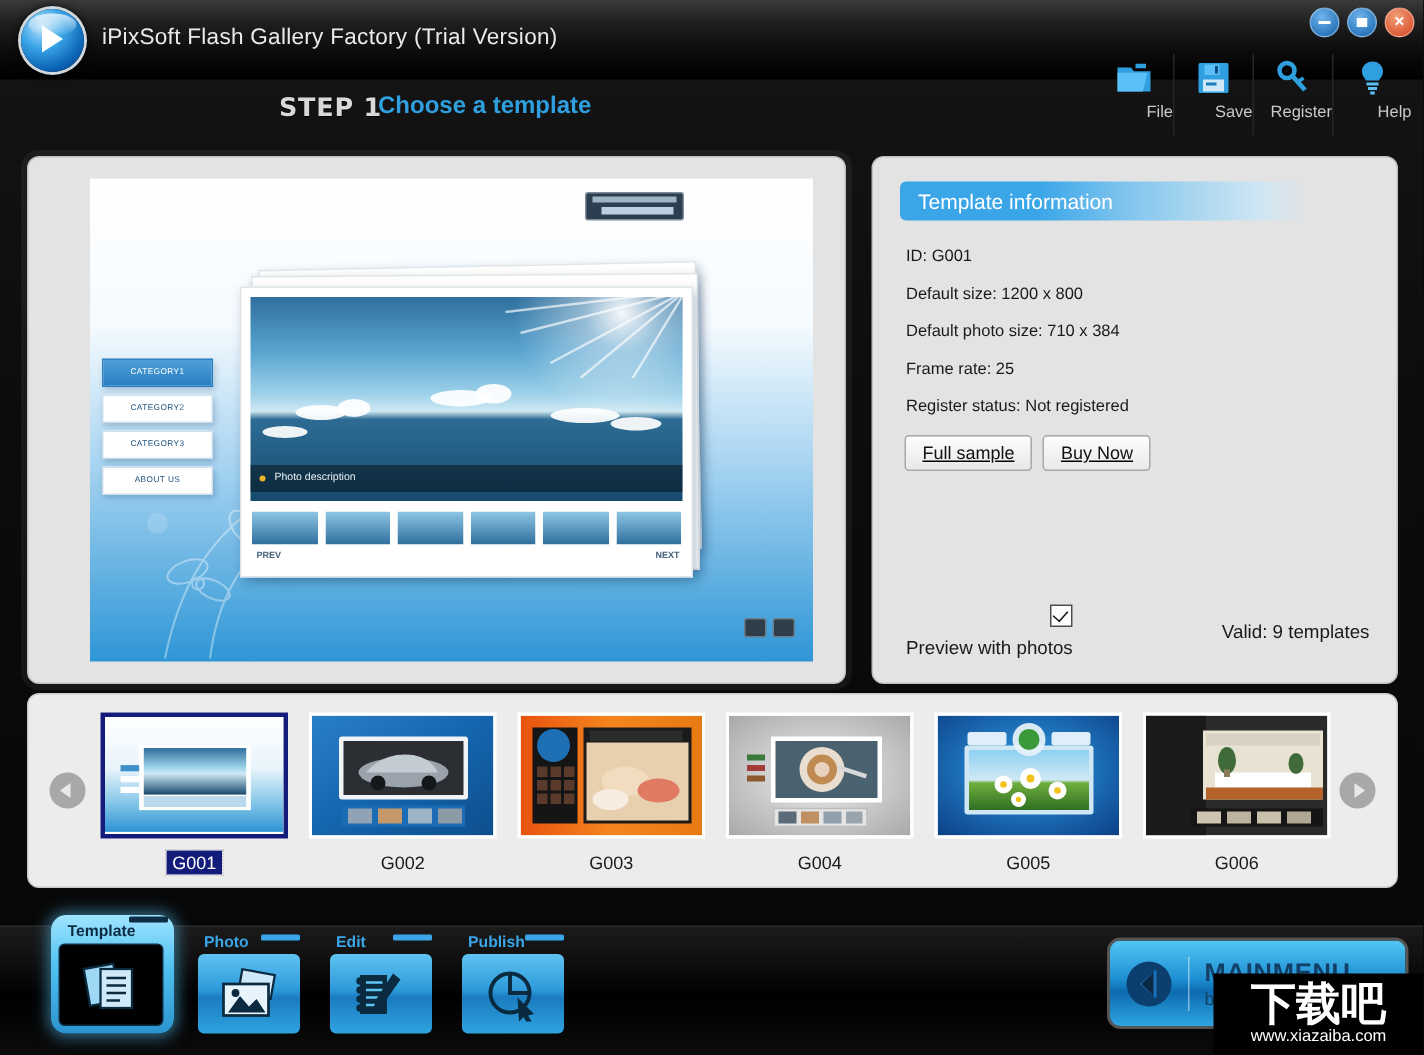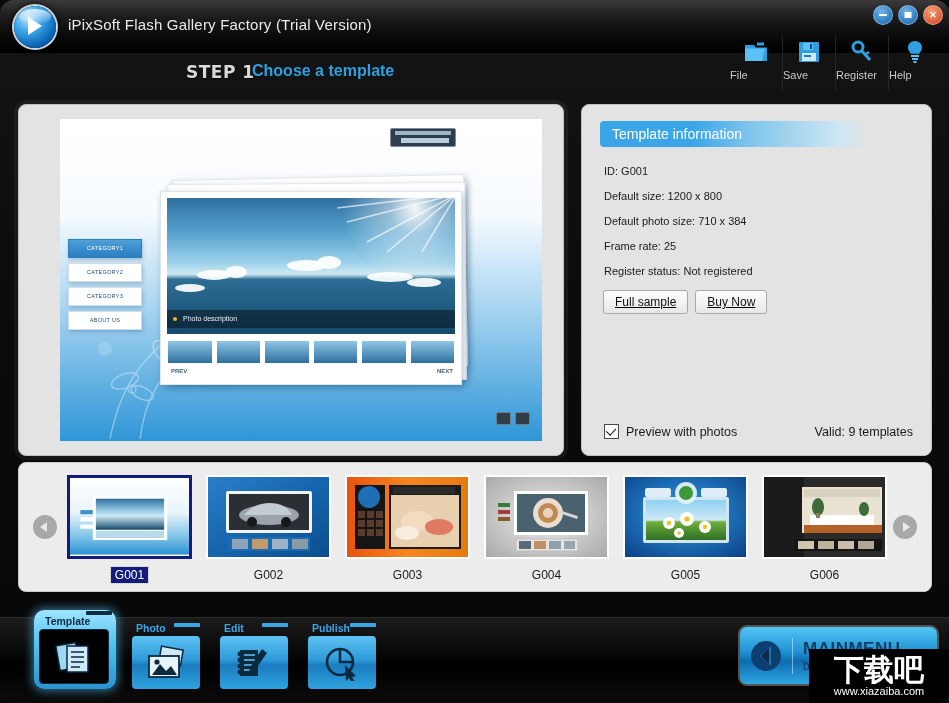"iPixSoft Flash Gallery Factory (Trial" .app { border-radius: 14px -> none }
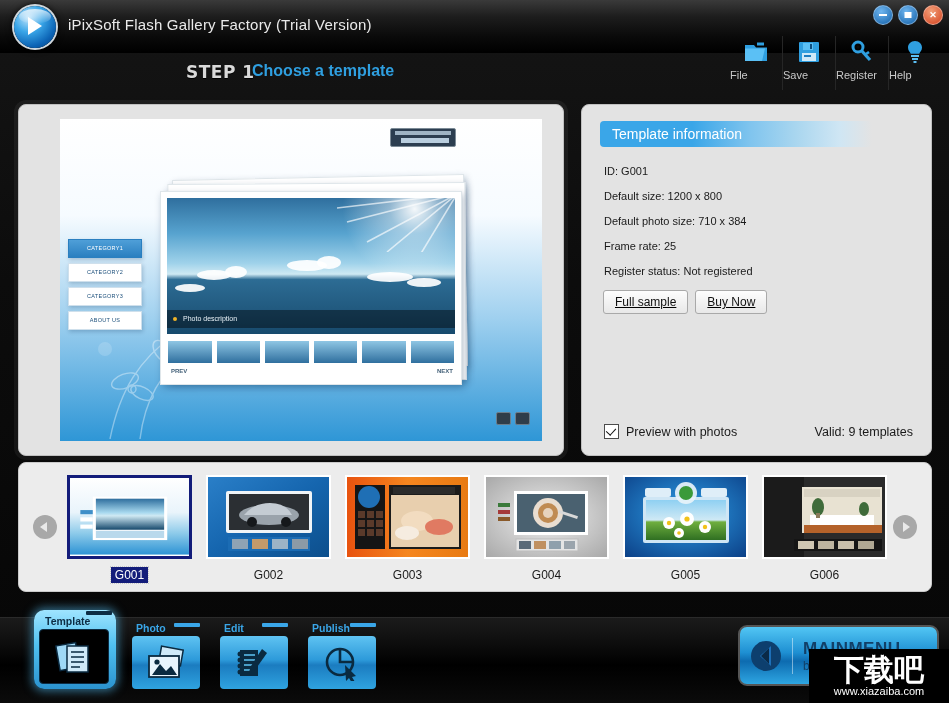"File" .tool { text-align: left -> right }
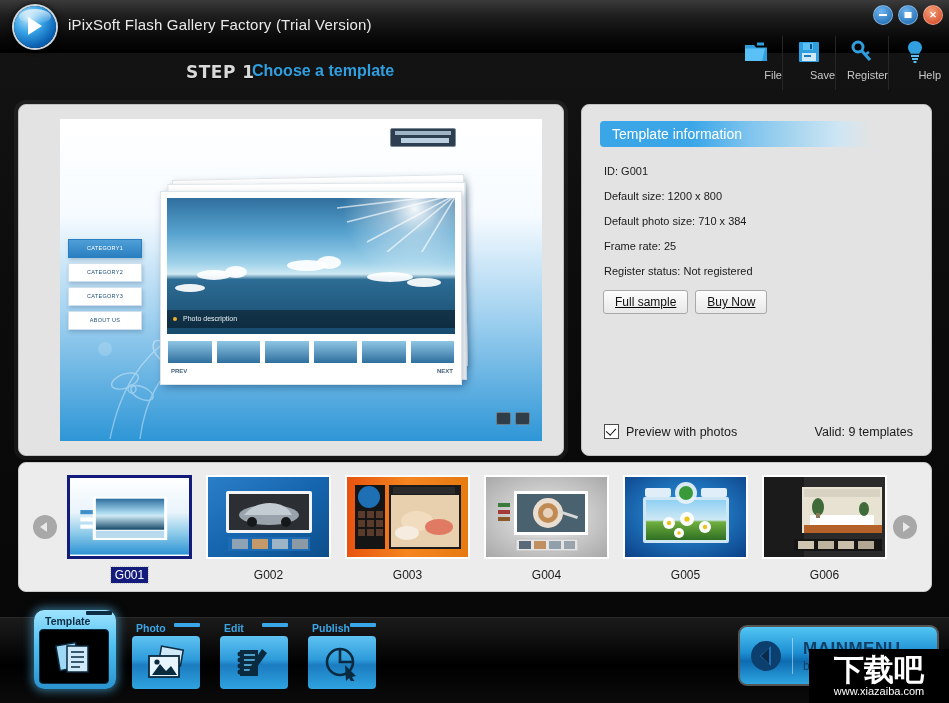"Preview with photos" .chk { flex-direction: none -> column }
